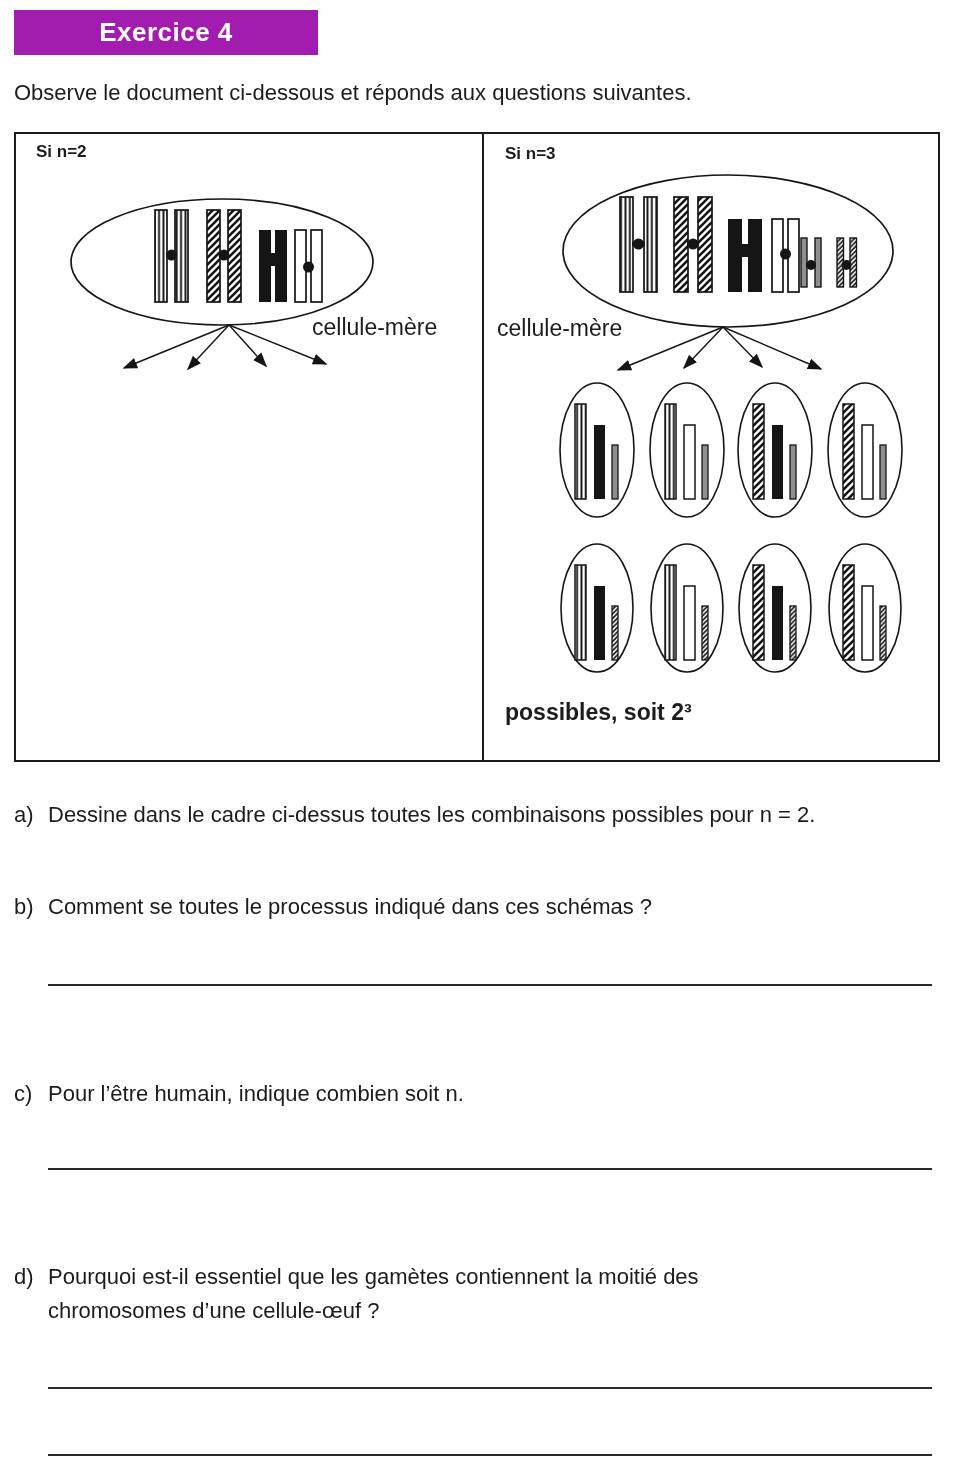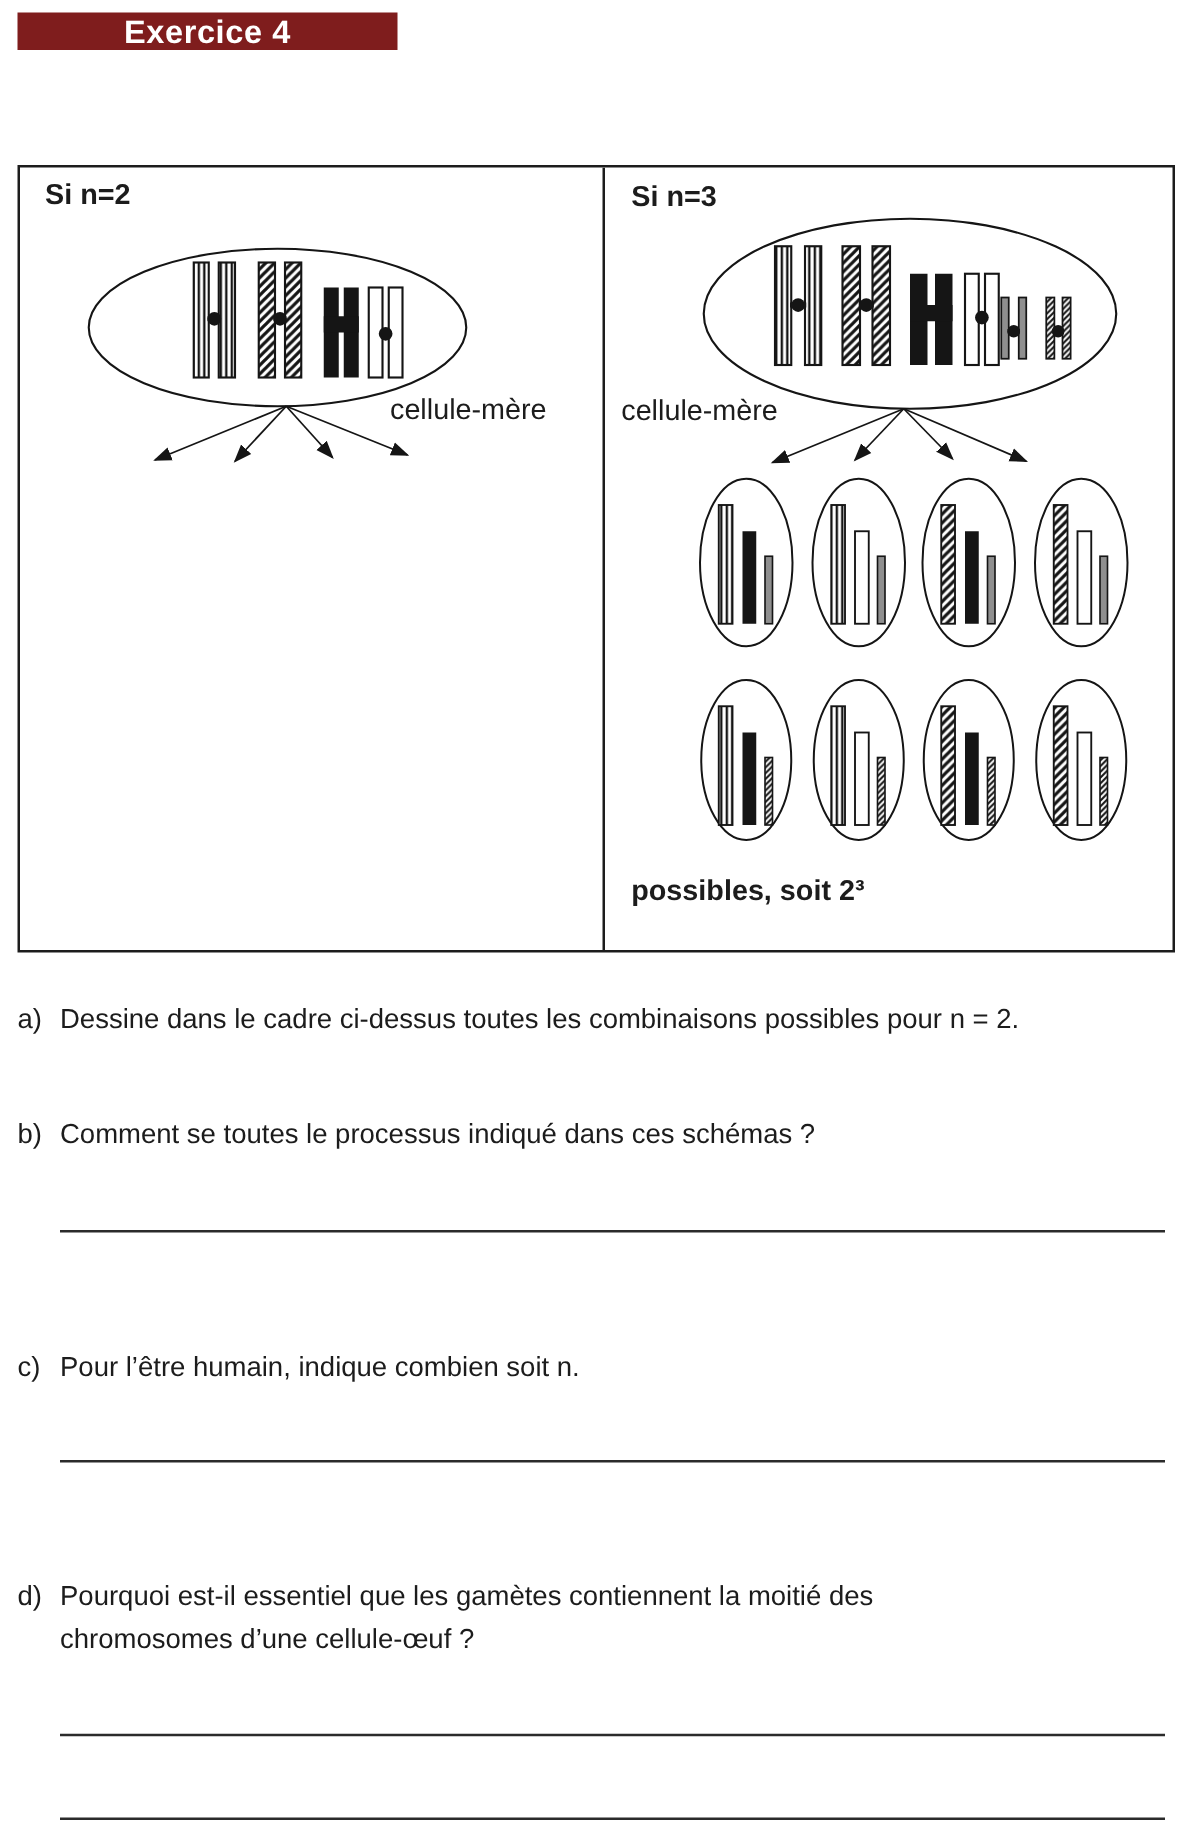"Exercice 4" .exercise-banner { background: #7f1d1d -> #a21caf; height: 30px -> 45px }
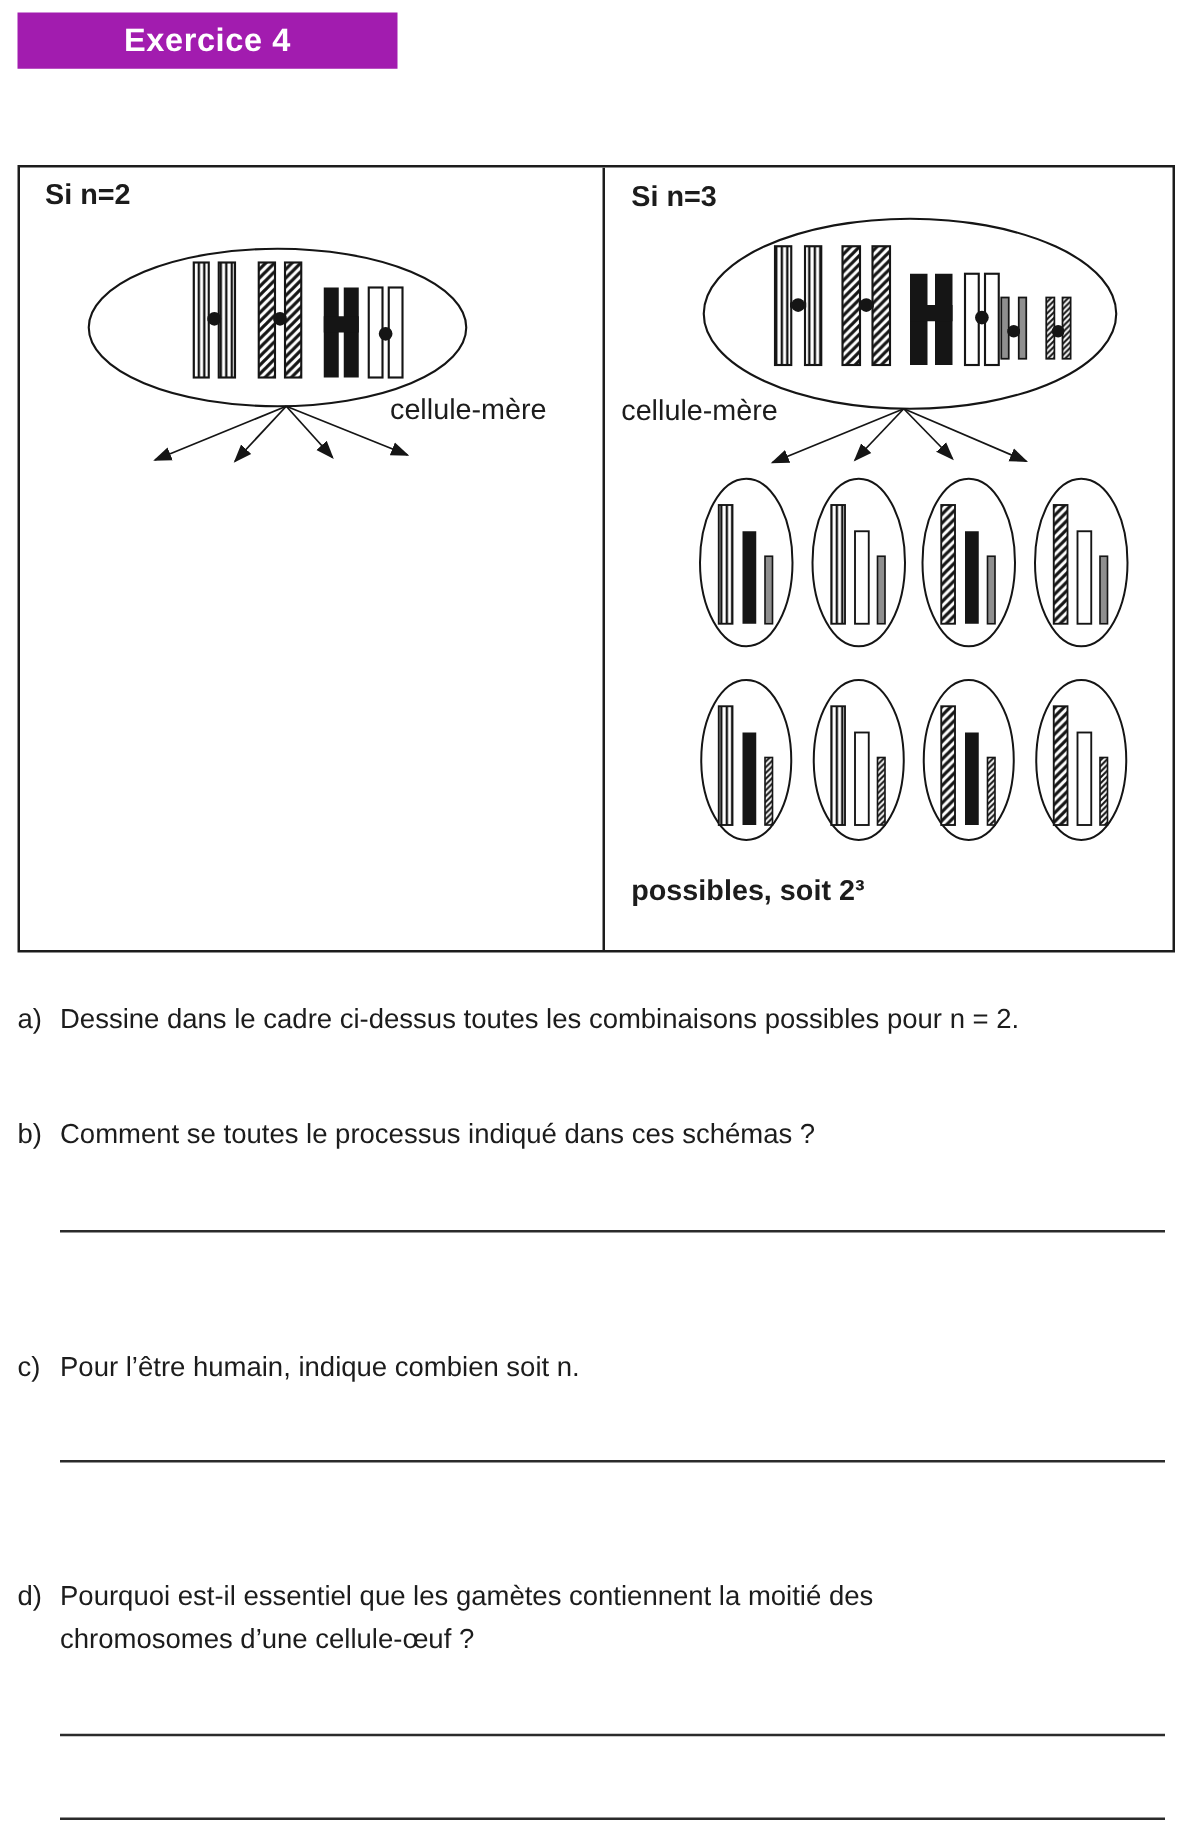"Observe le document ci-dessous et" p.intro { html: none -> <p>Observe le document ci-dessous et réponds aux questions suivantes.</p> }
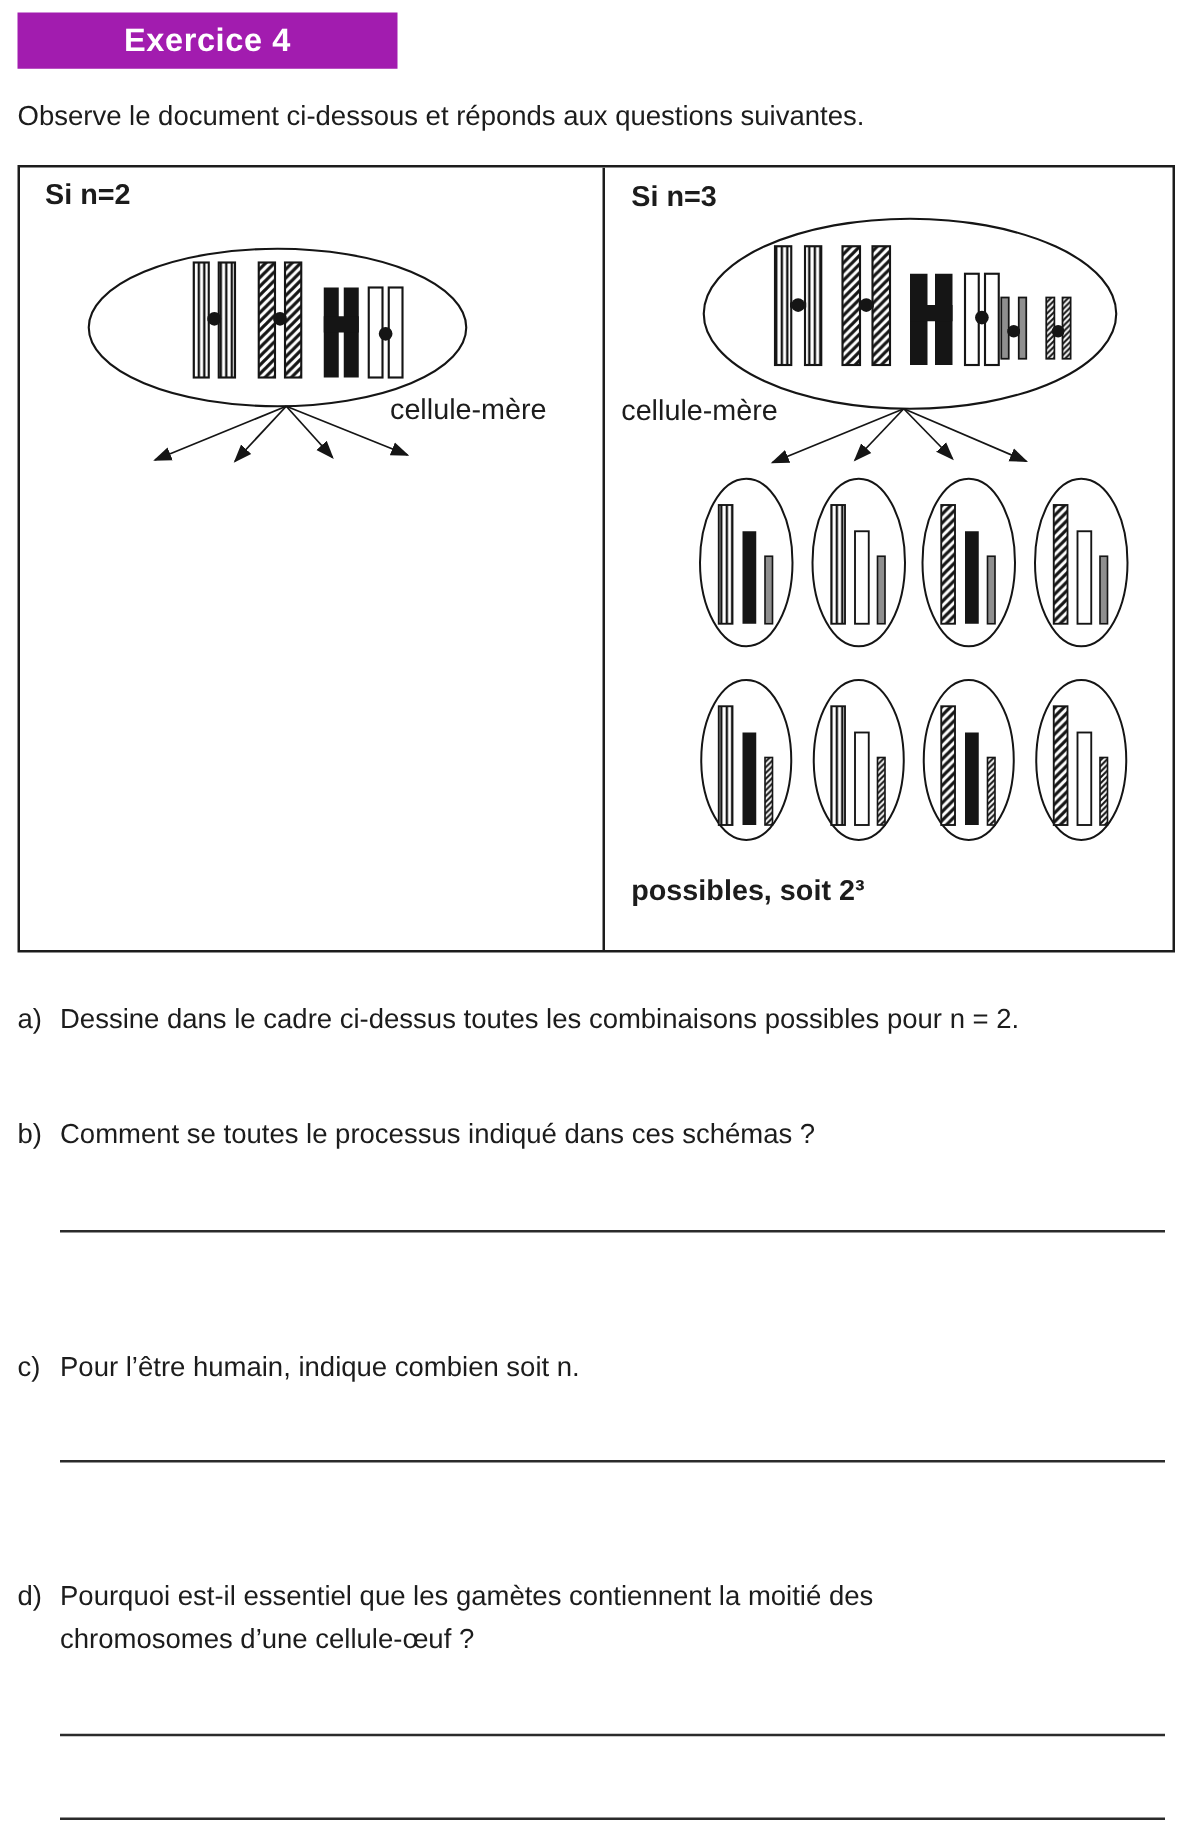"Si n=2" .panel-title { font-size: 23px -> 17px }
